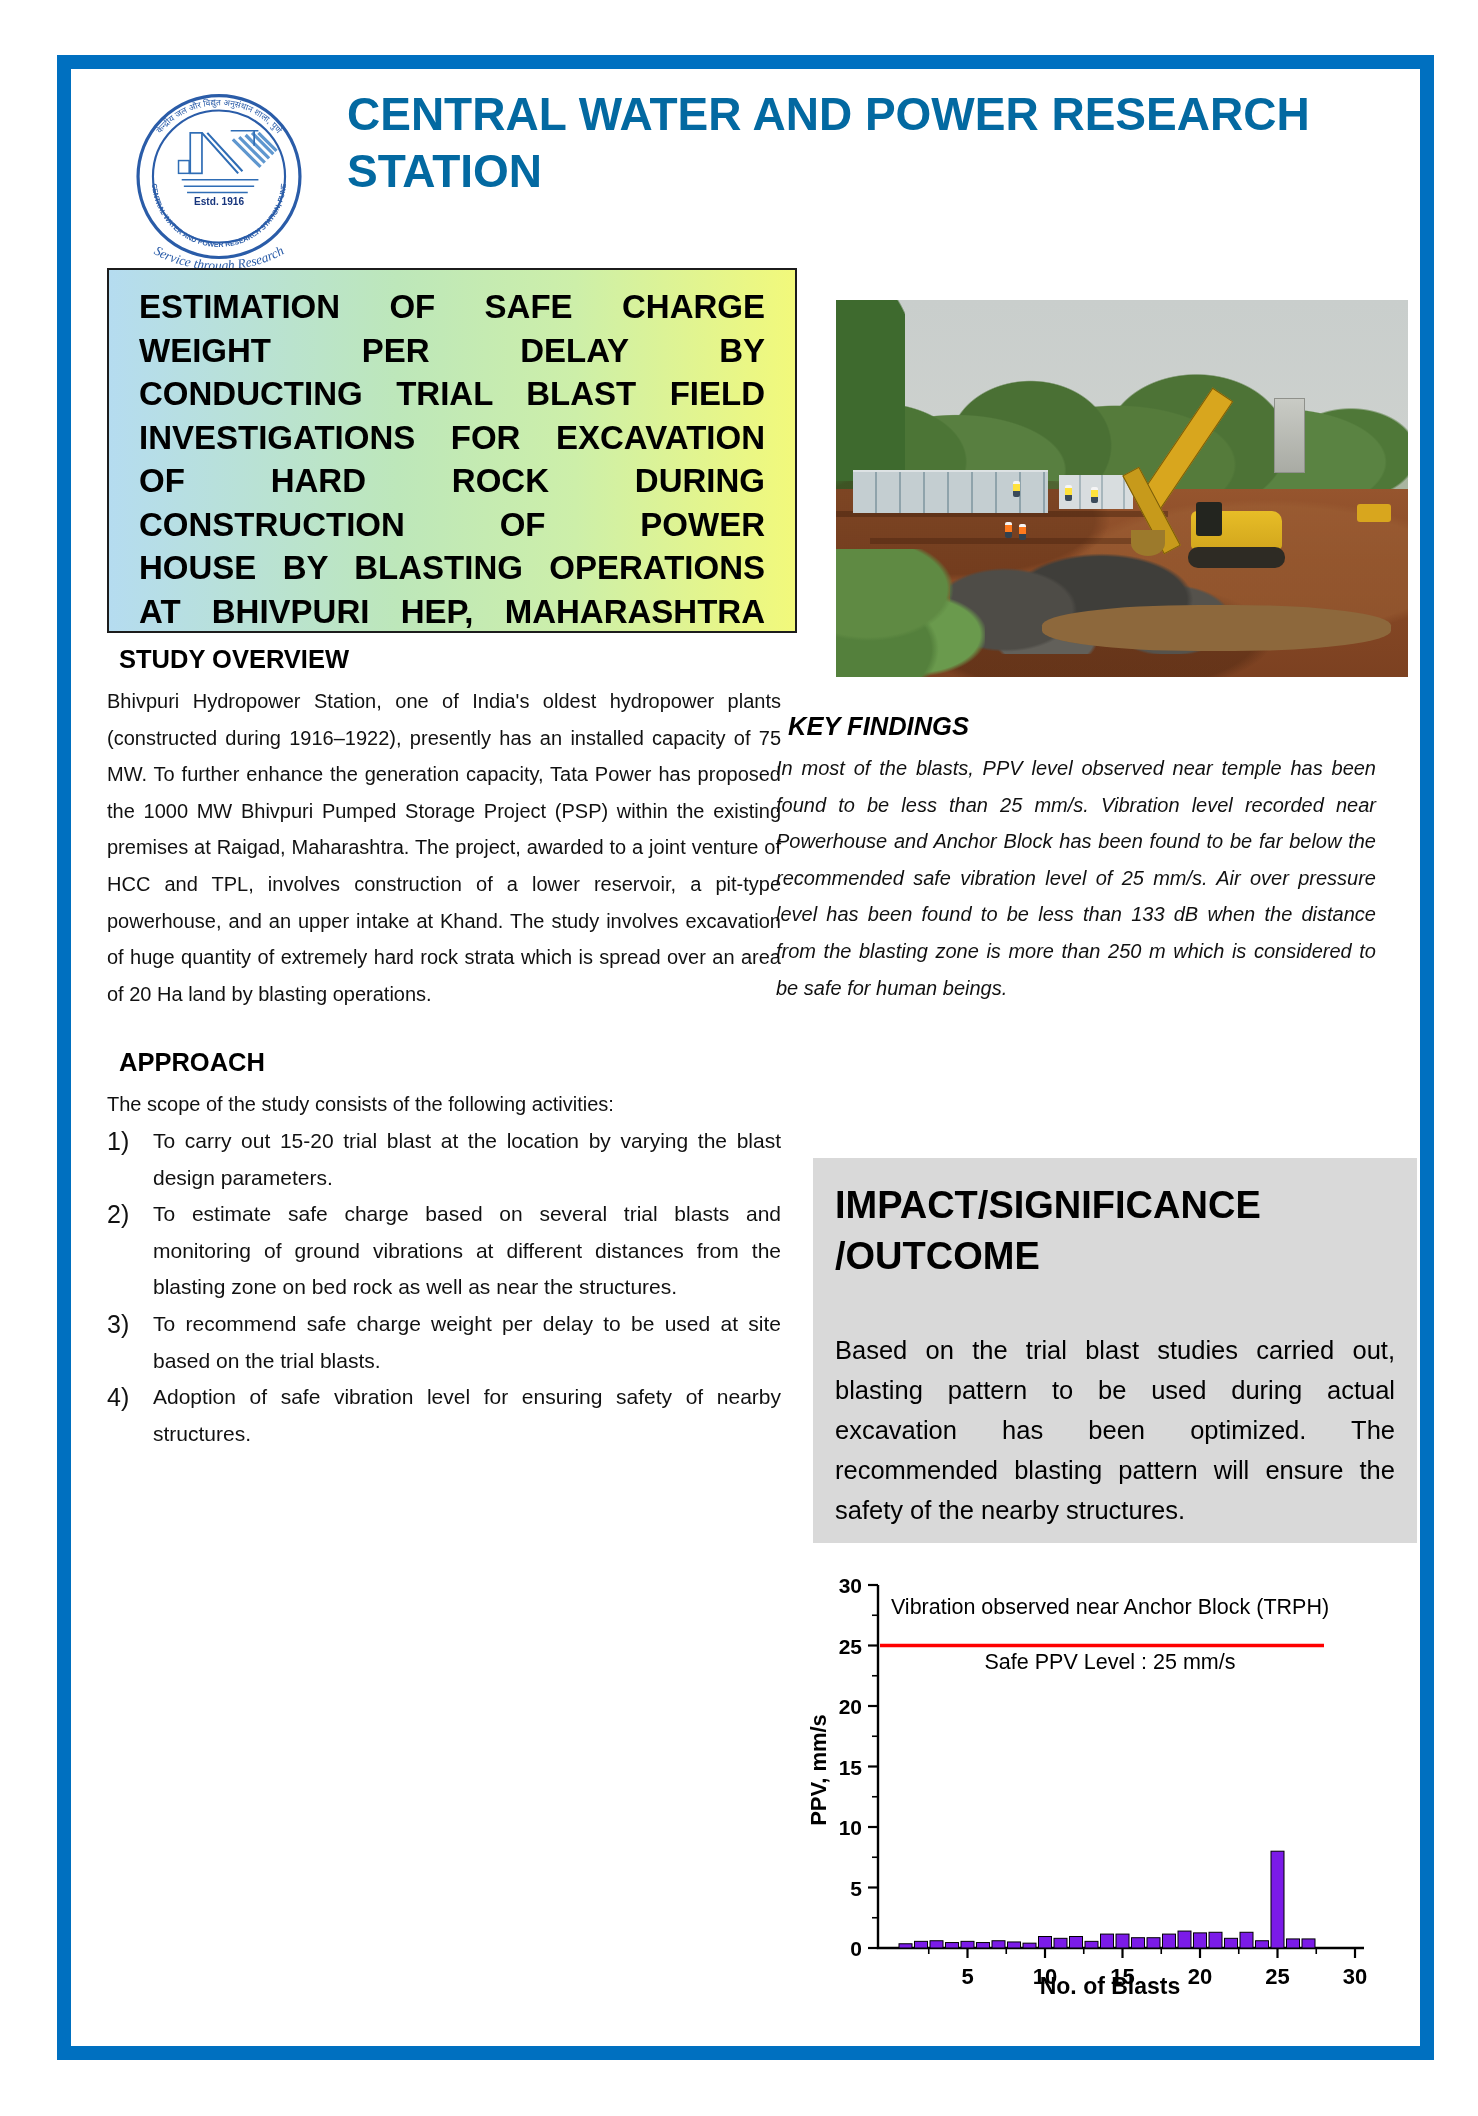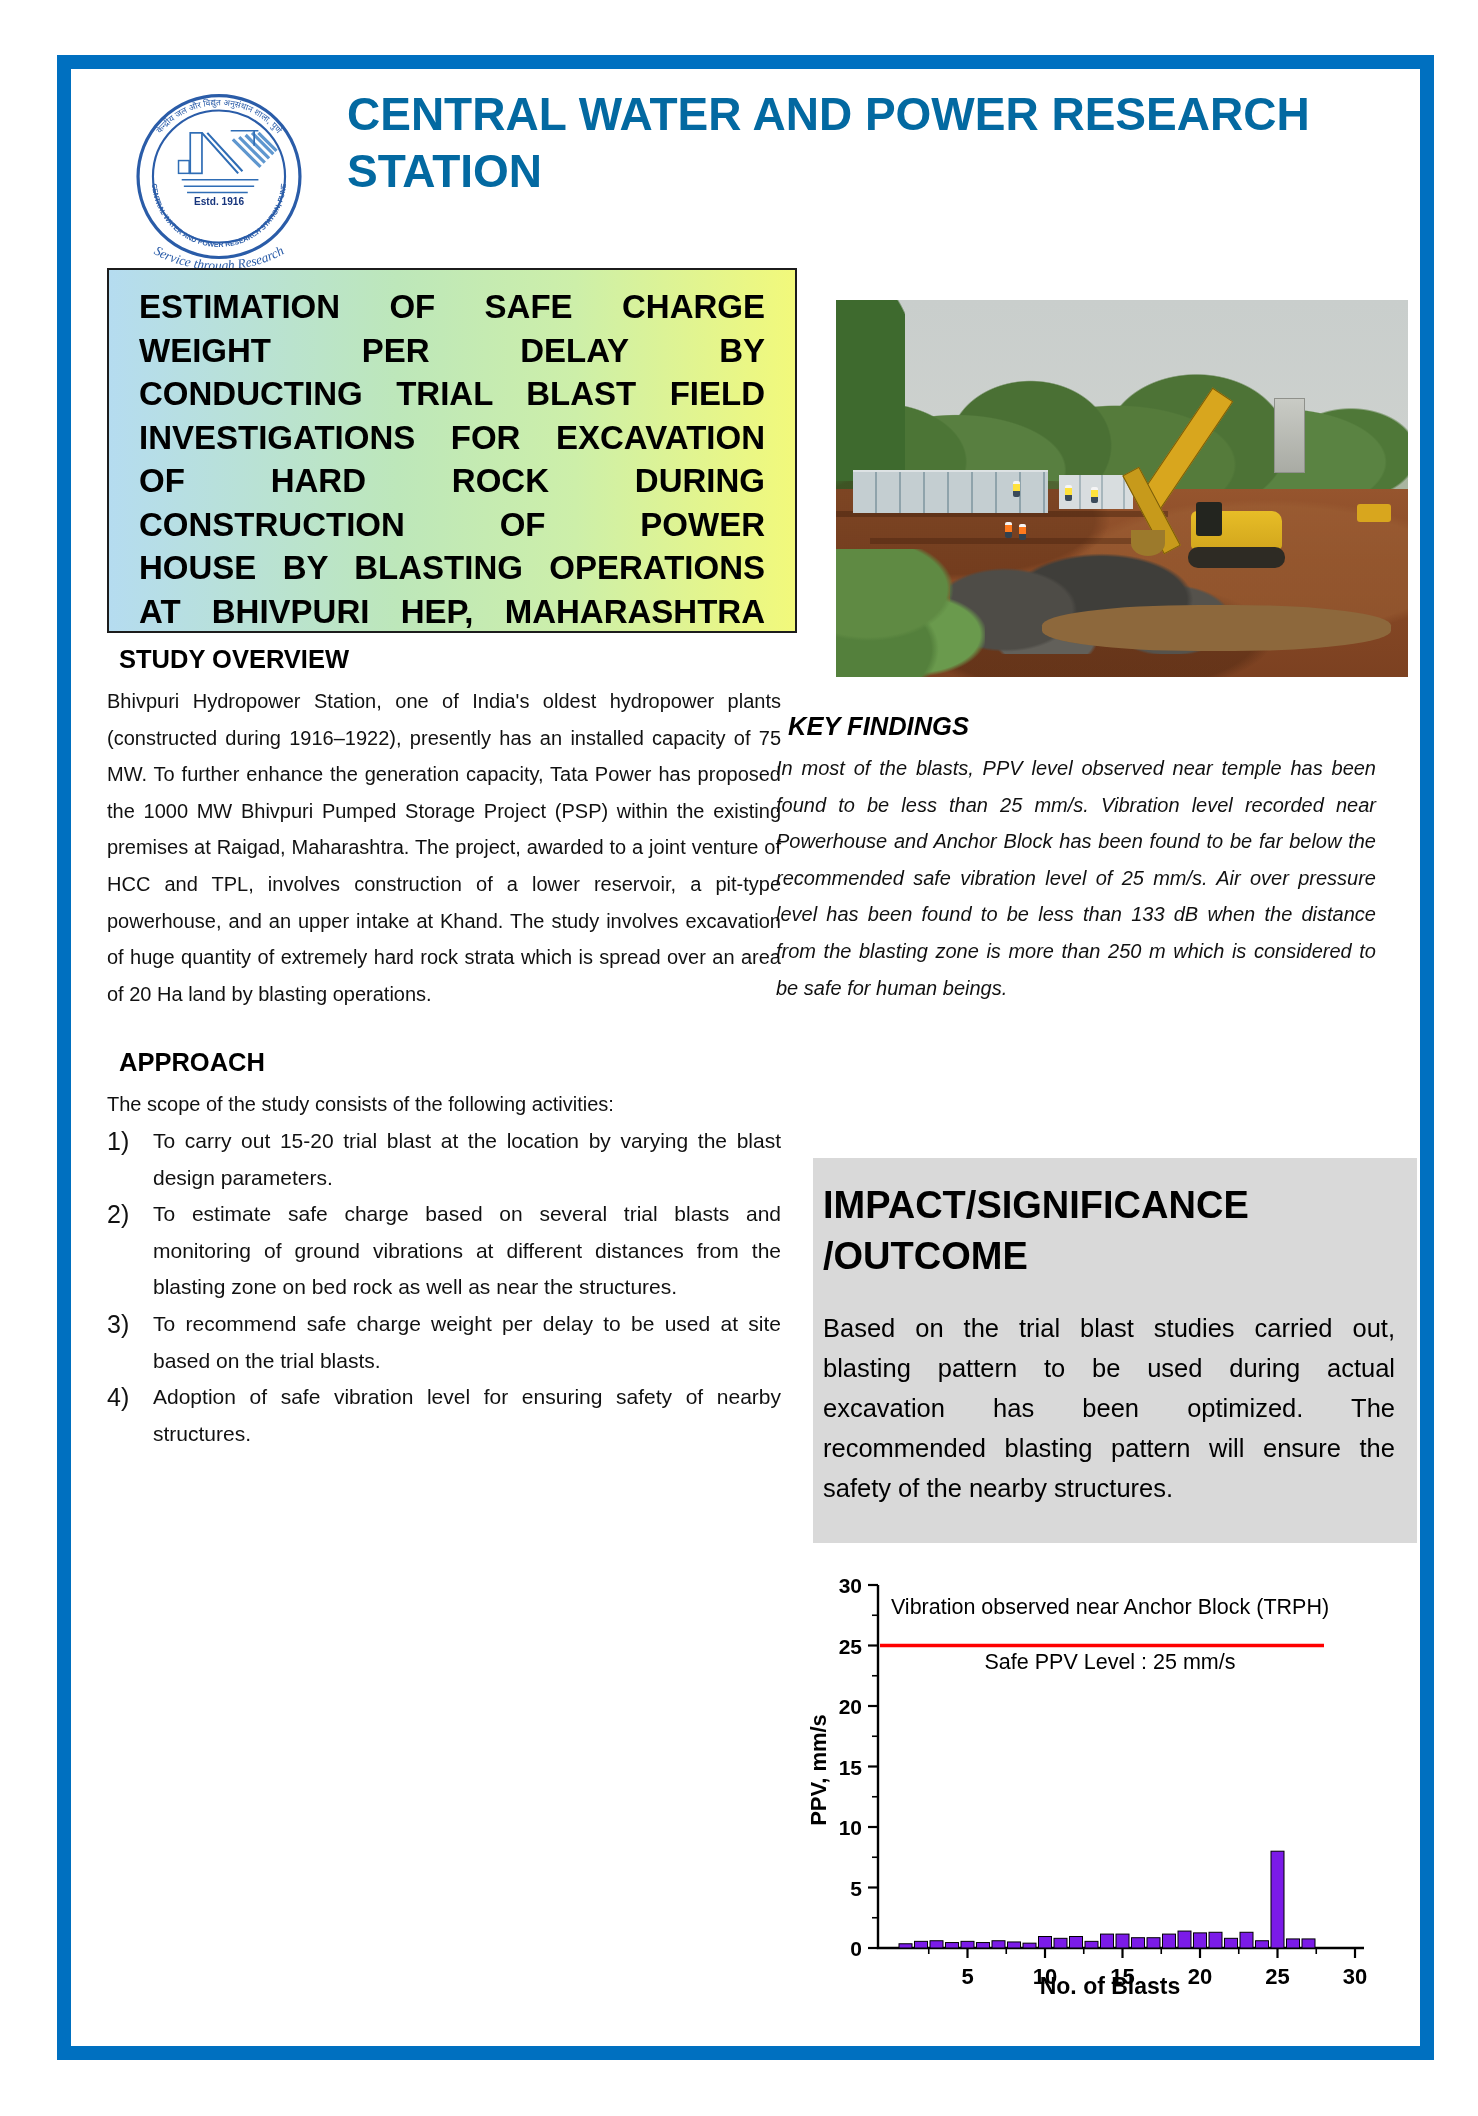"IMPACT/SIGNIFICANCE" .impact { padding: 22px 22px 0 10px -> 22px 22px 0 22px }
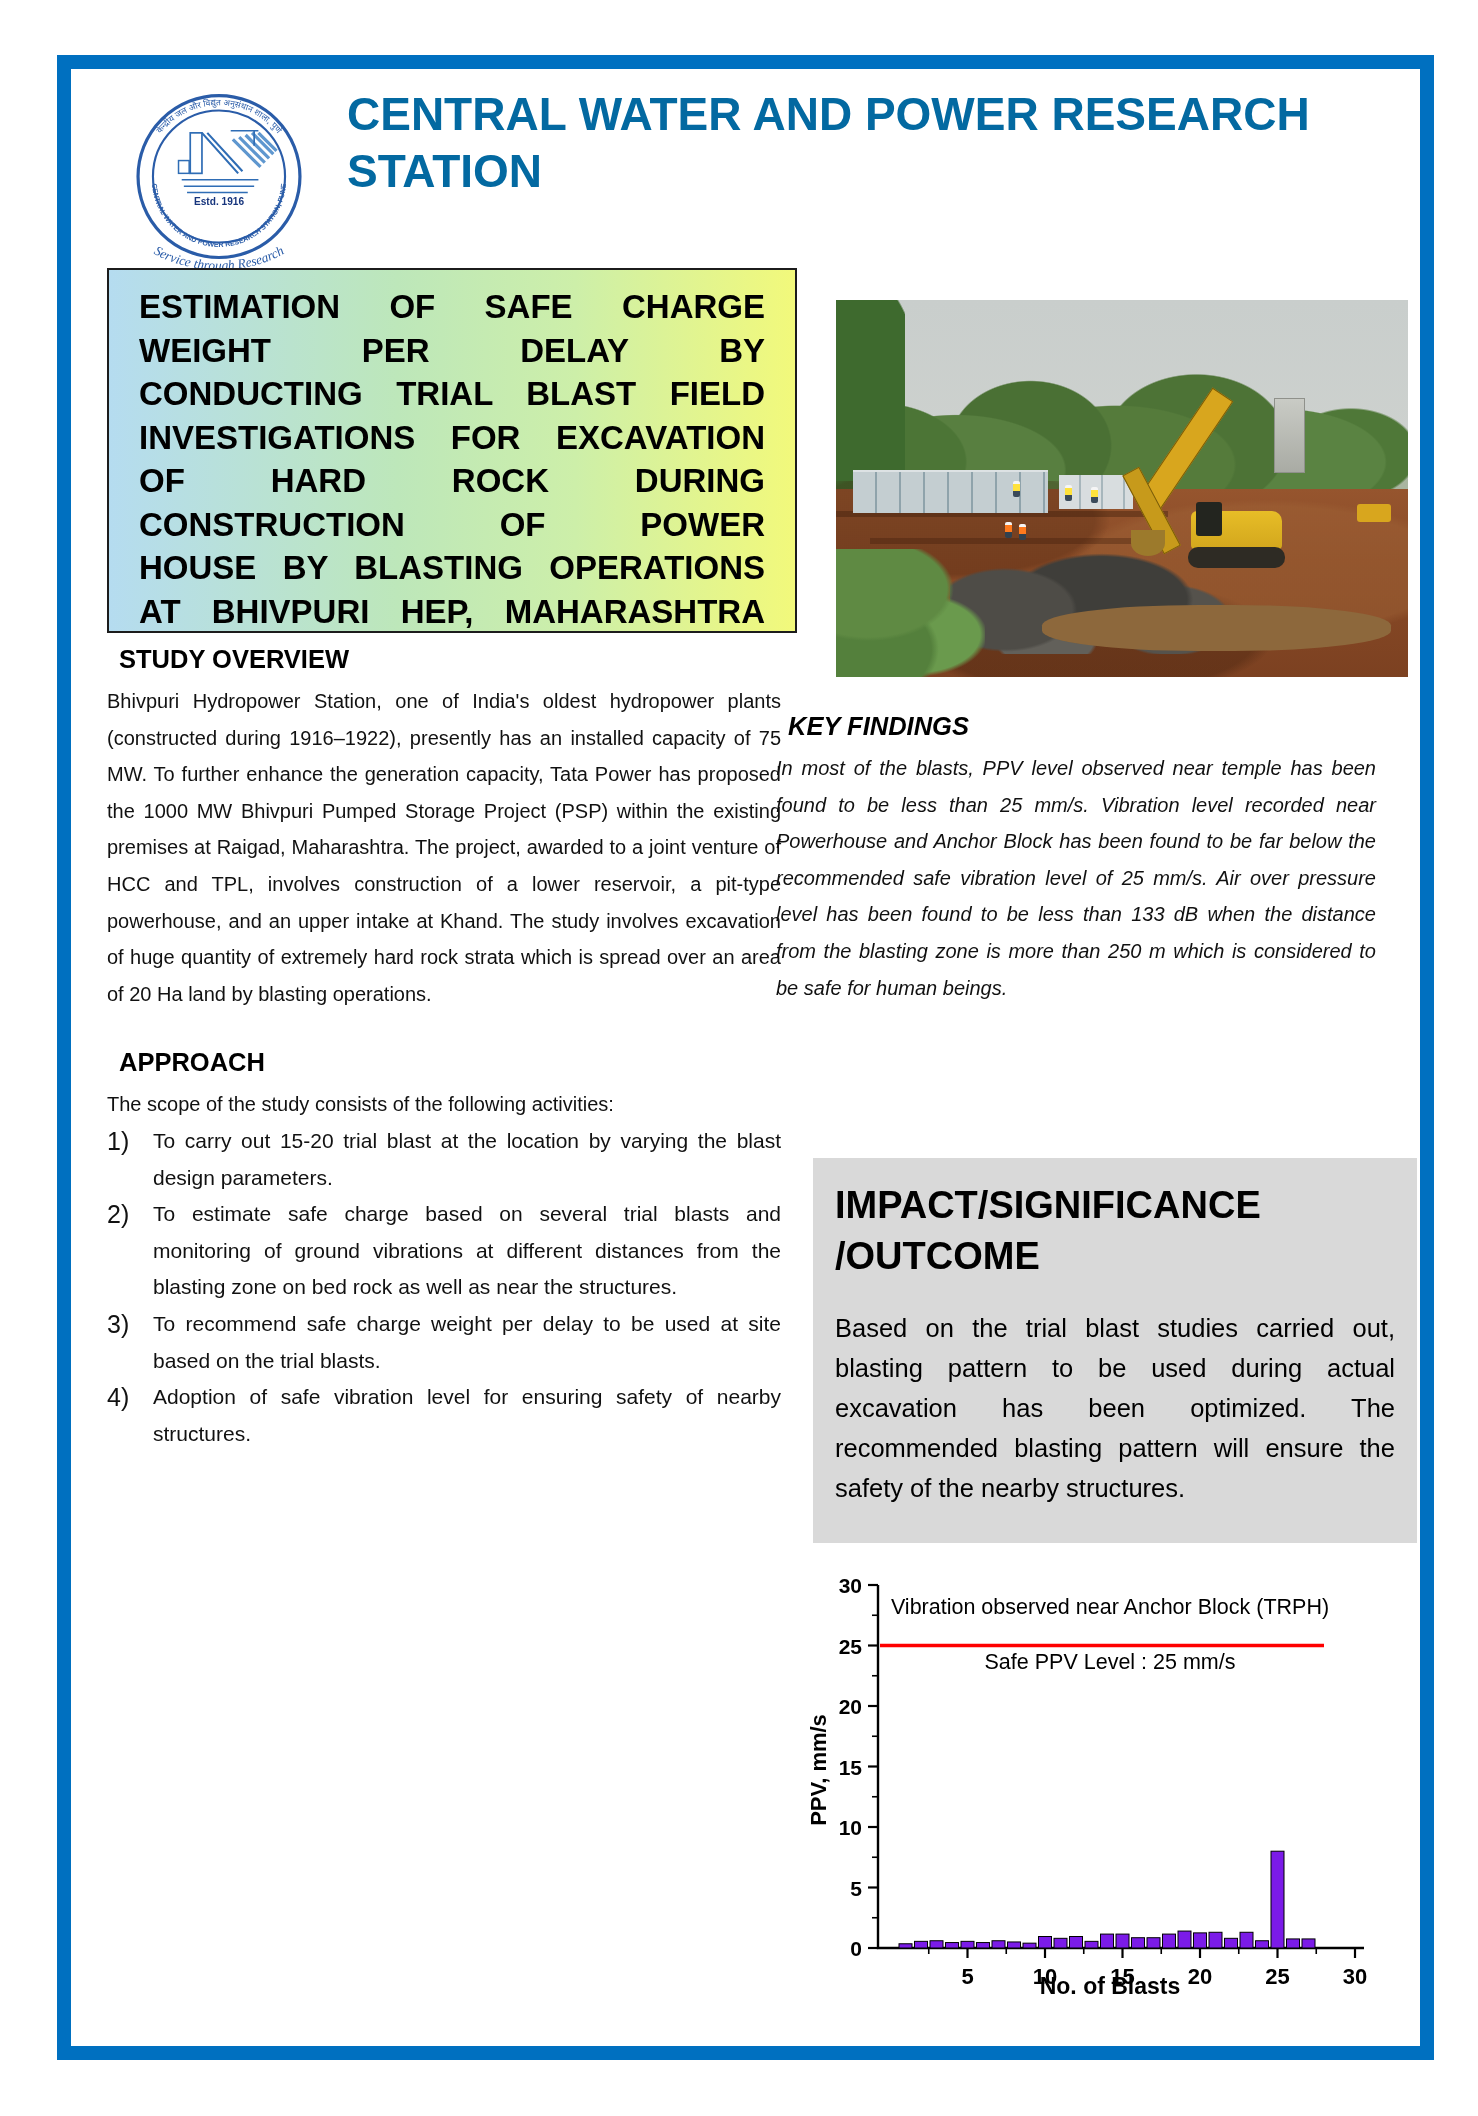"Based on the trial blast" .impact p { margin: 26px 0 0 0 -> 48px 0 0 0 }
